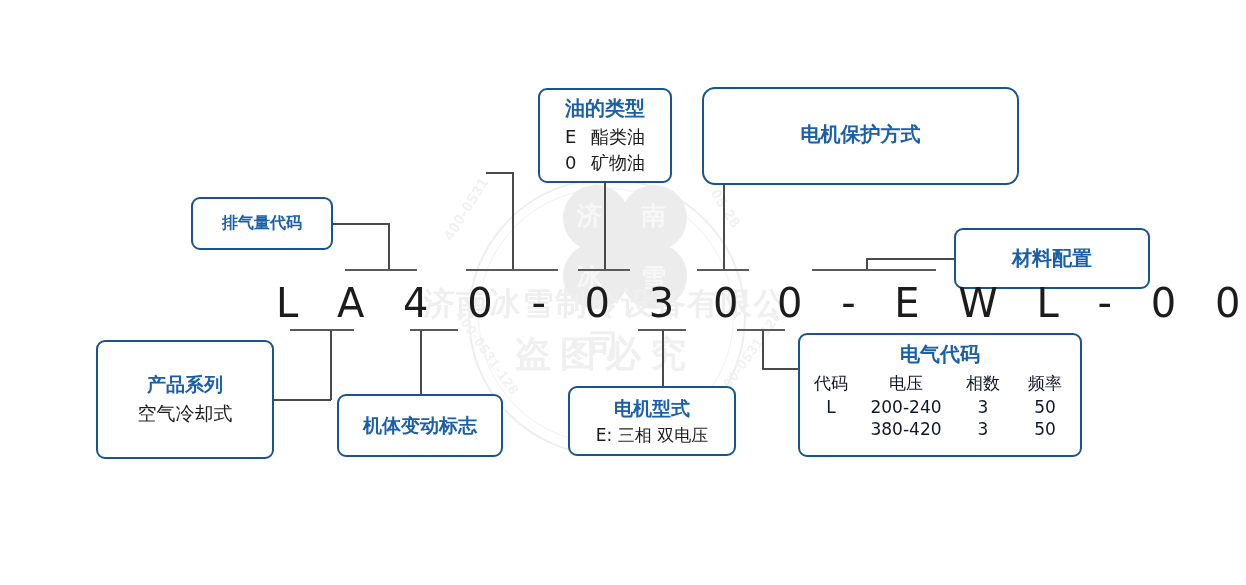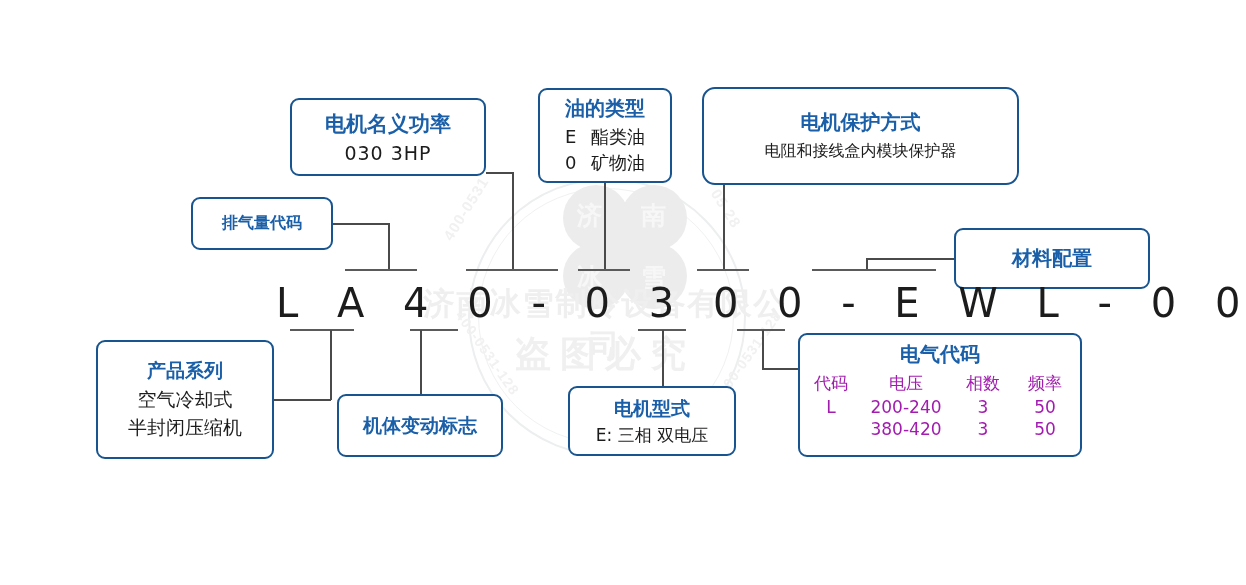"电机名义功率" div.box { html: <div> <div>电机名义功率</div> <div>030 3HP</div> </div> -> none }
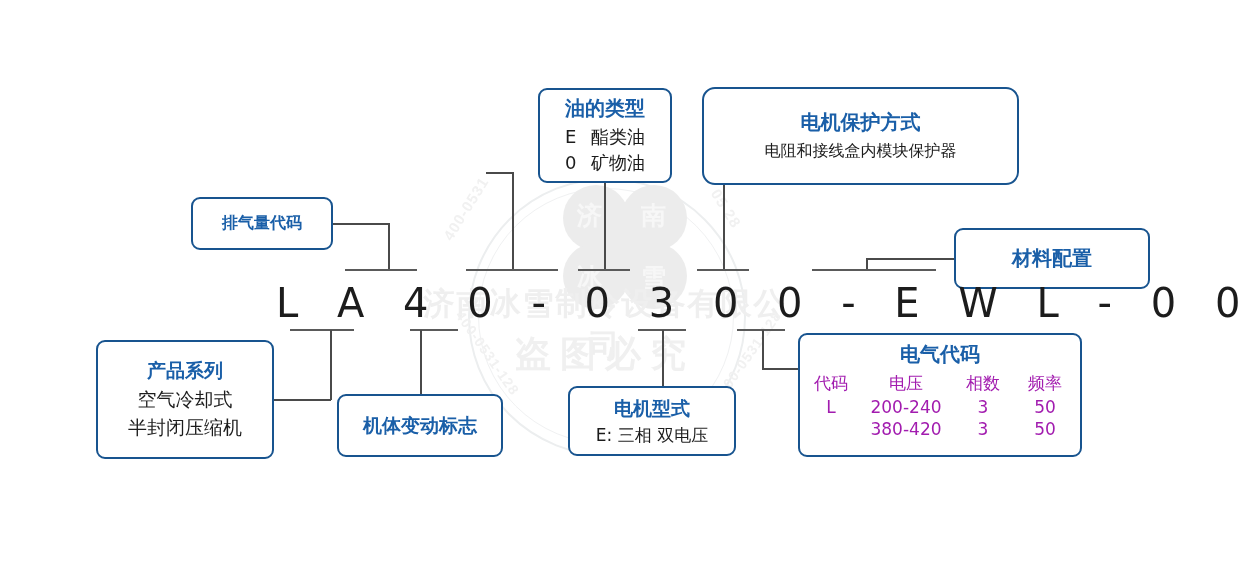"电阻和接线盒内模块保护器" div.line { html: <div>电阻和接线盒内模块保护器</div> -> none }
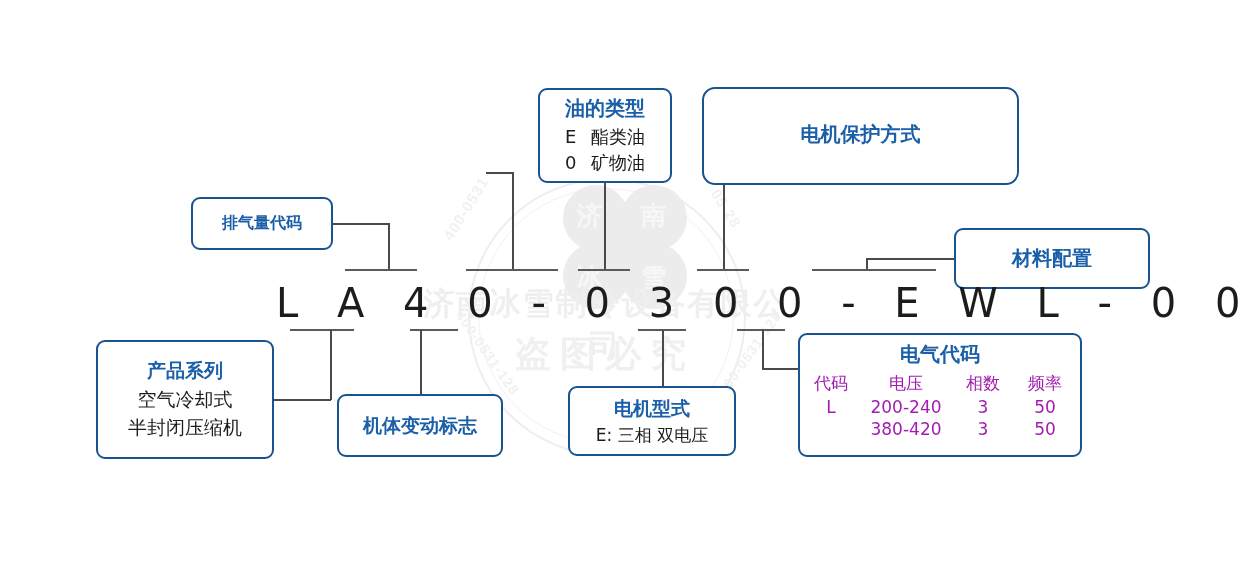"代码" table.elec { color: #a21caf -> #0f172a }
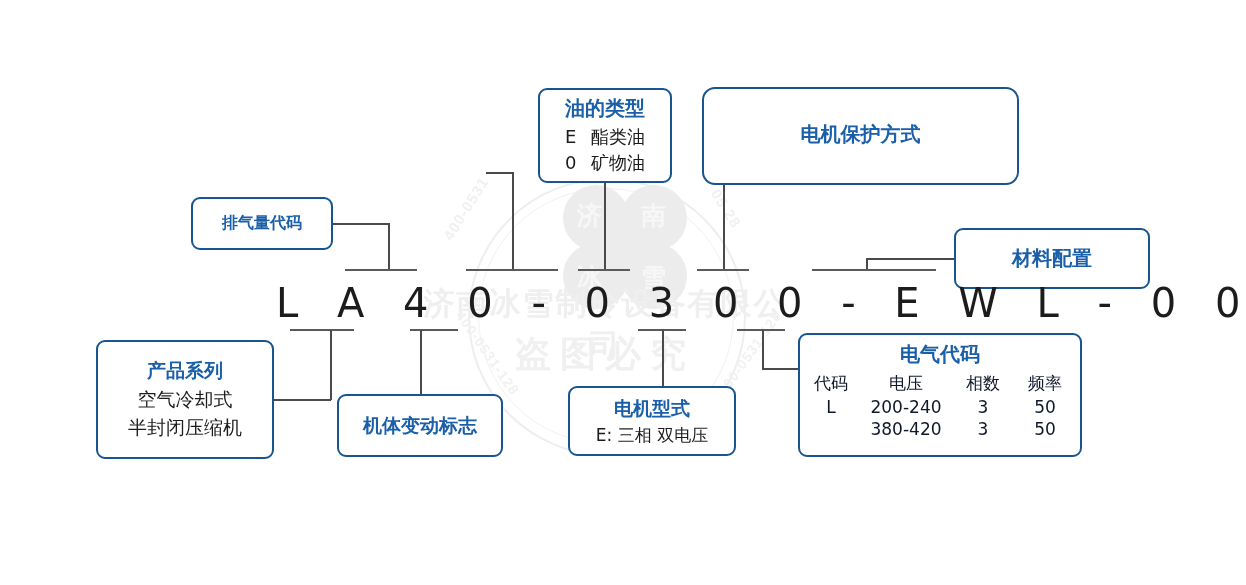"半封闭压缩机" div.line { html: <div>半封闭压缩机</div> -> none }
